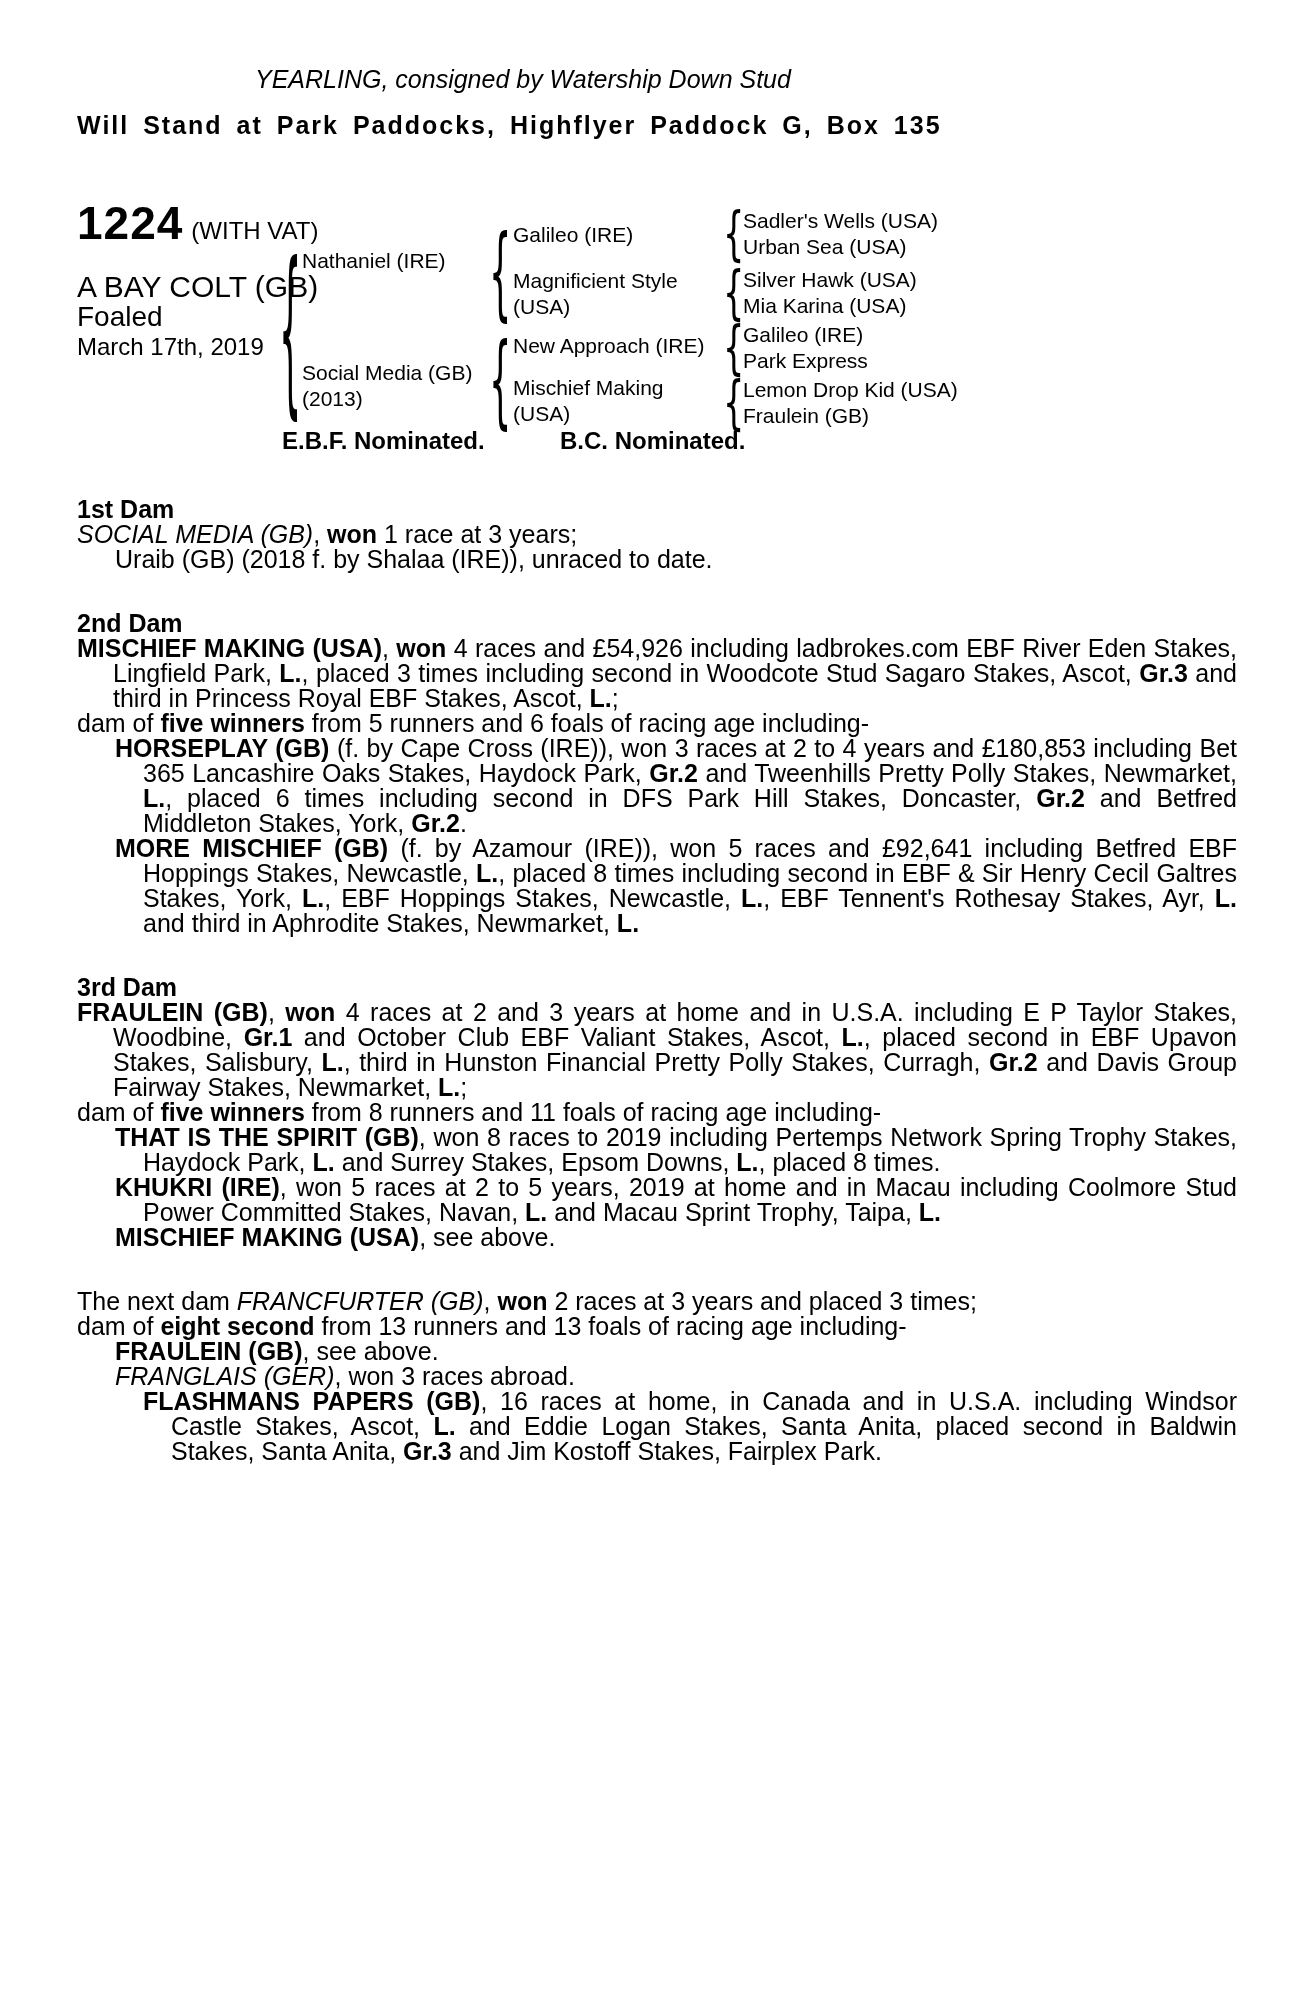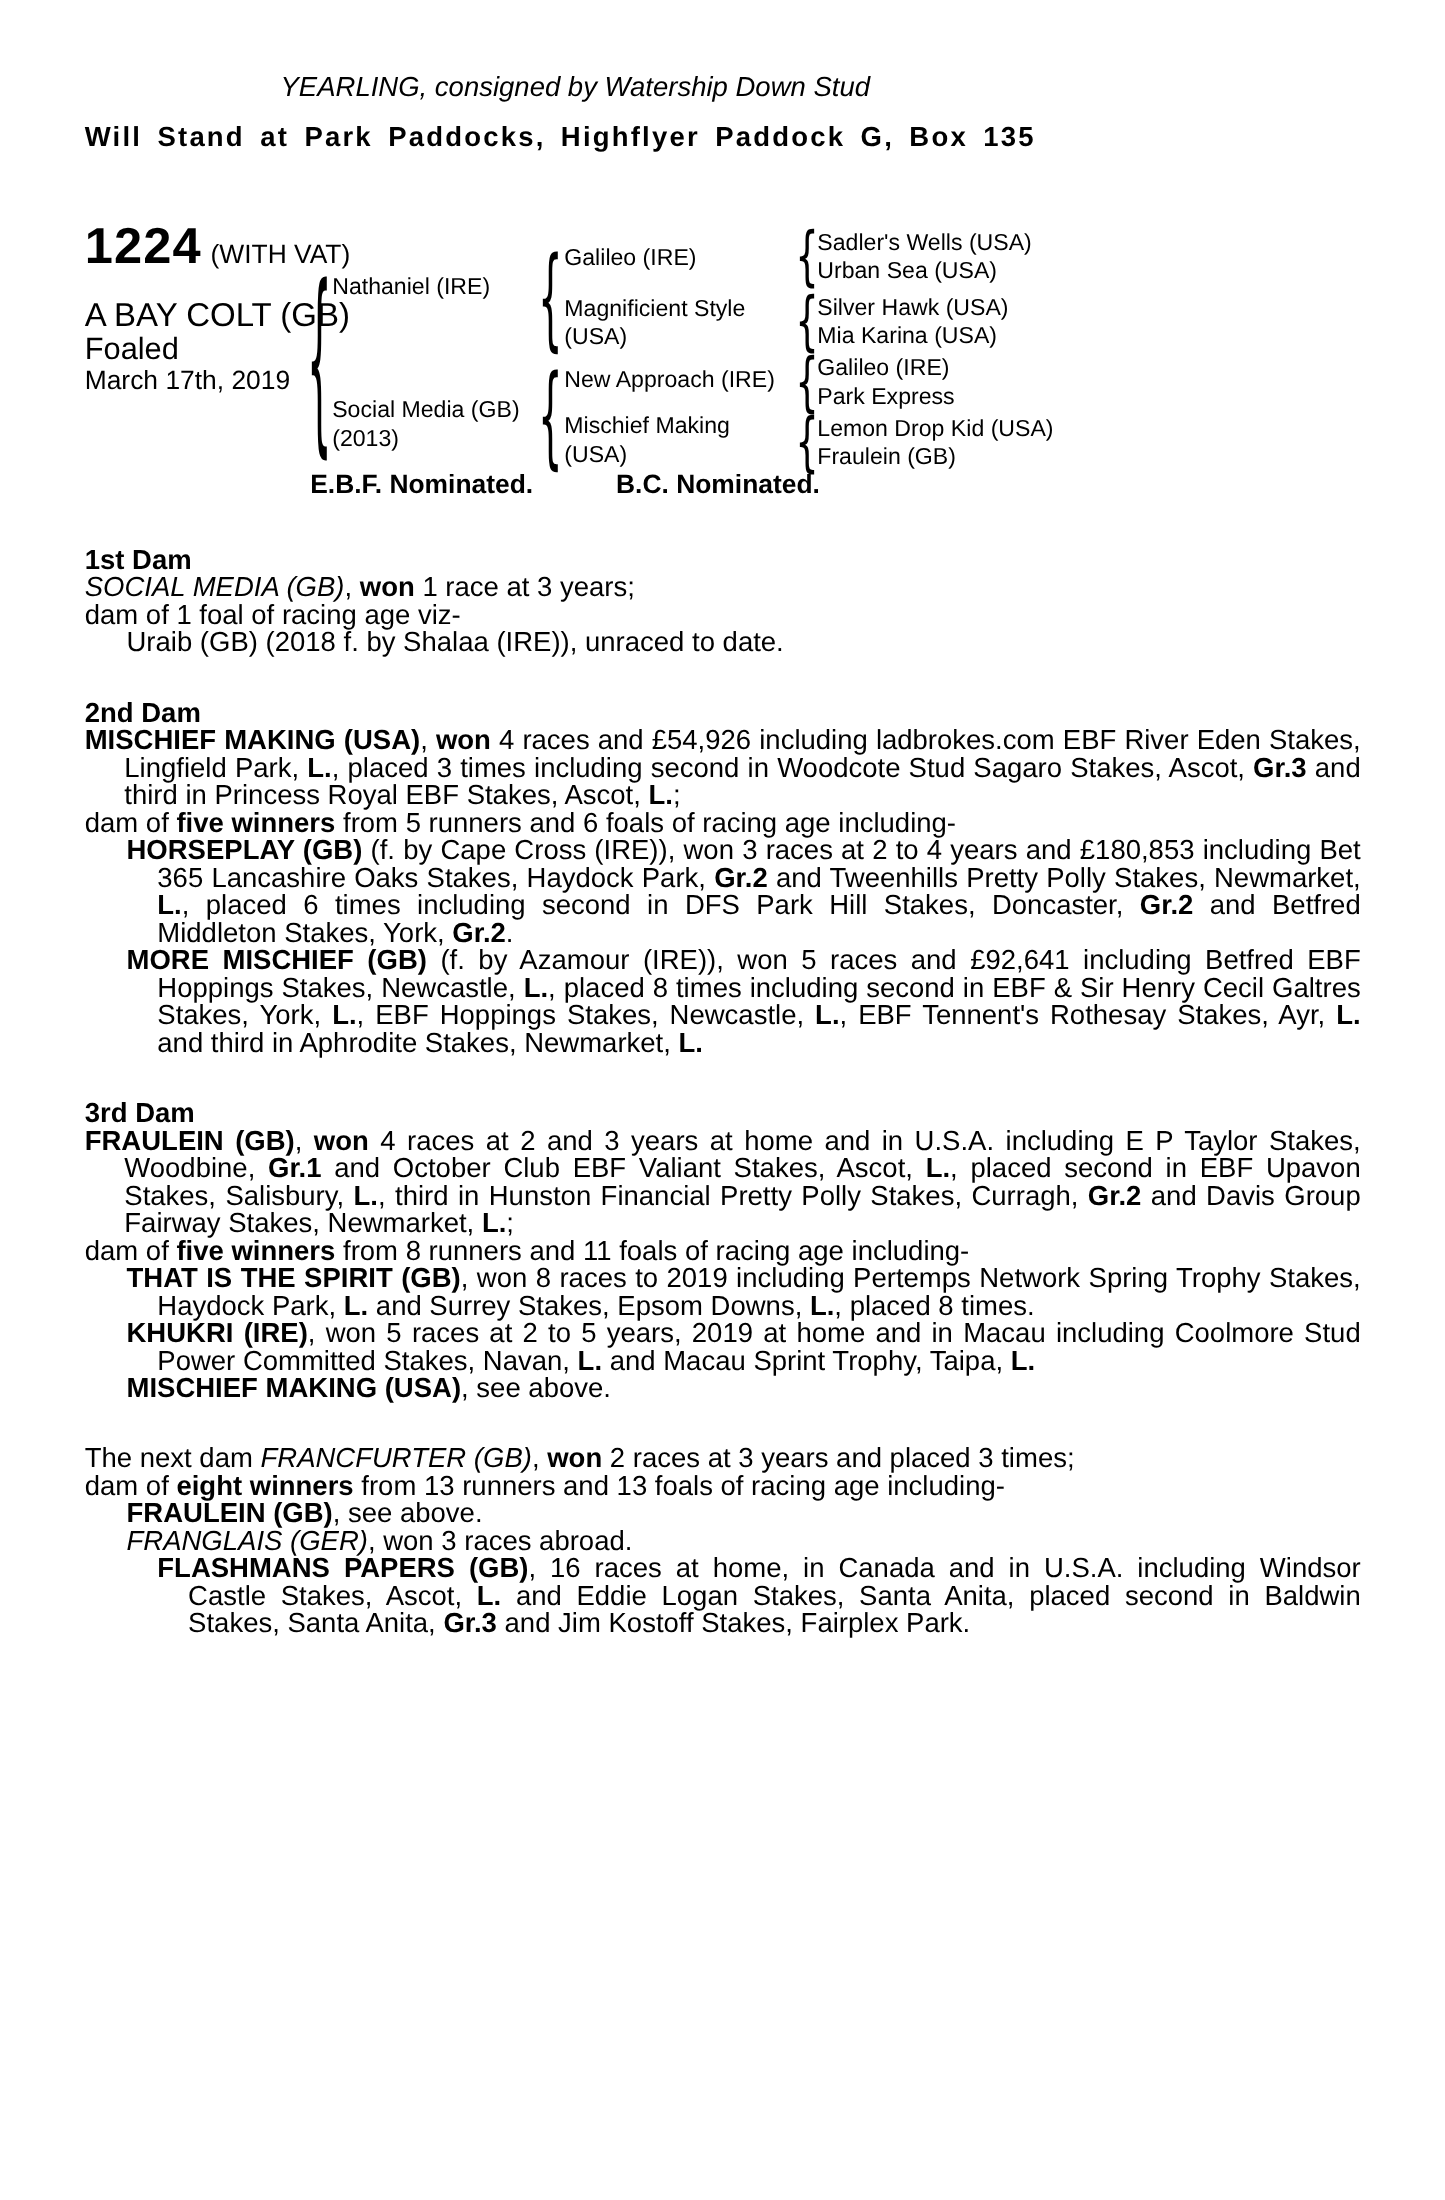"dam of 1 foal of" p.flush { html: <p><span>dam of 1 foal of racing age viz-</span></p> -> none }
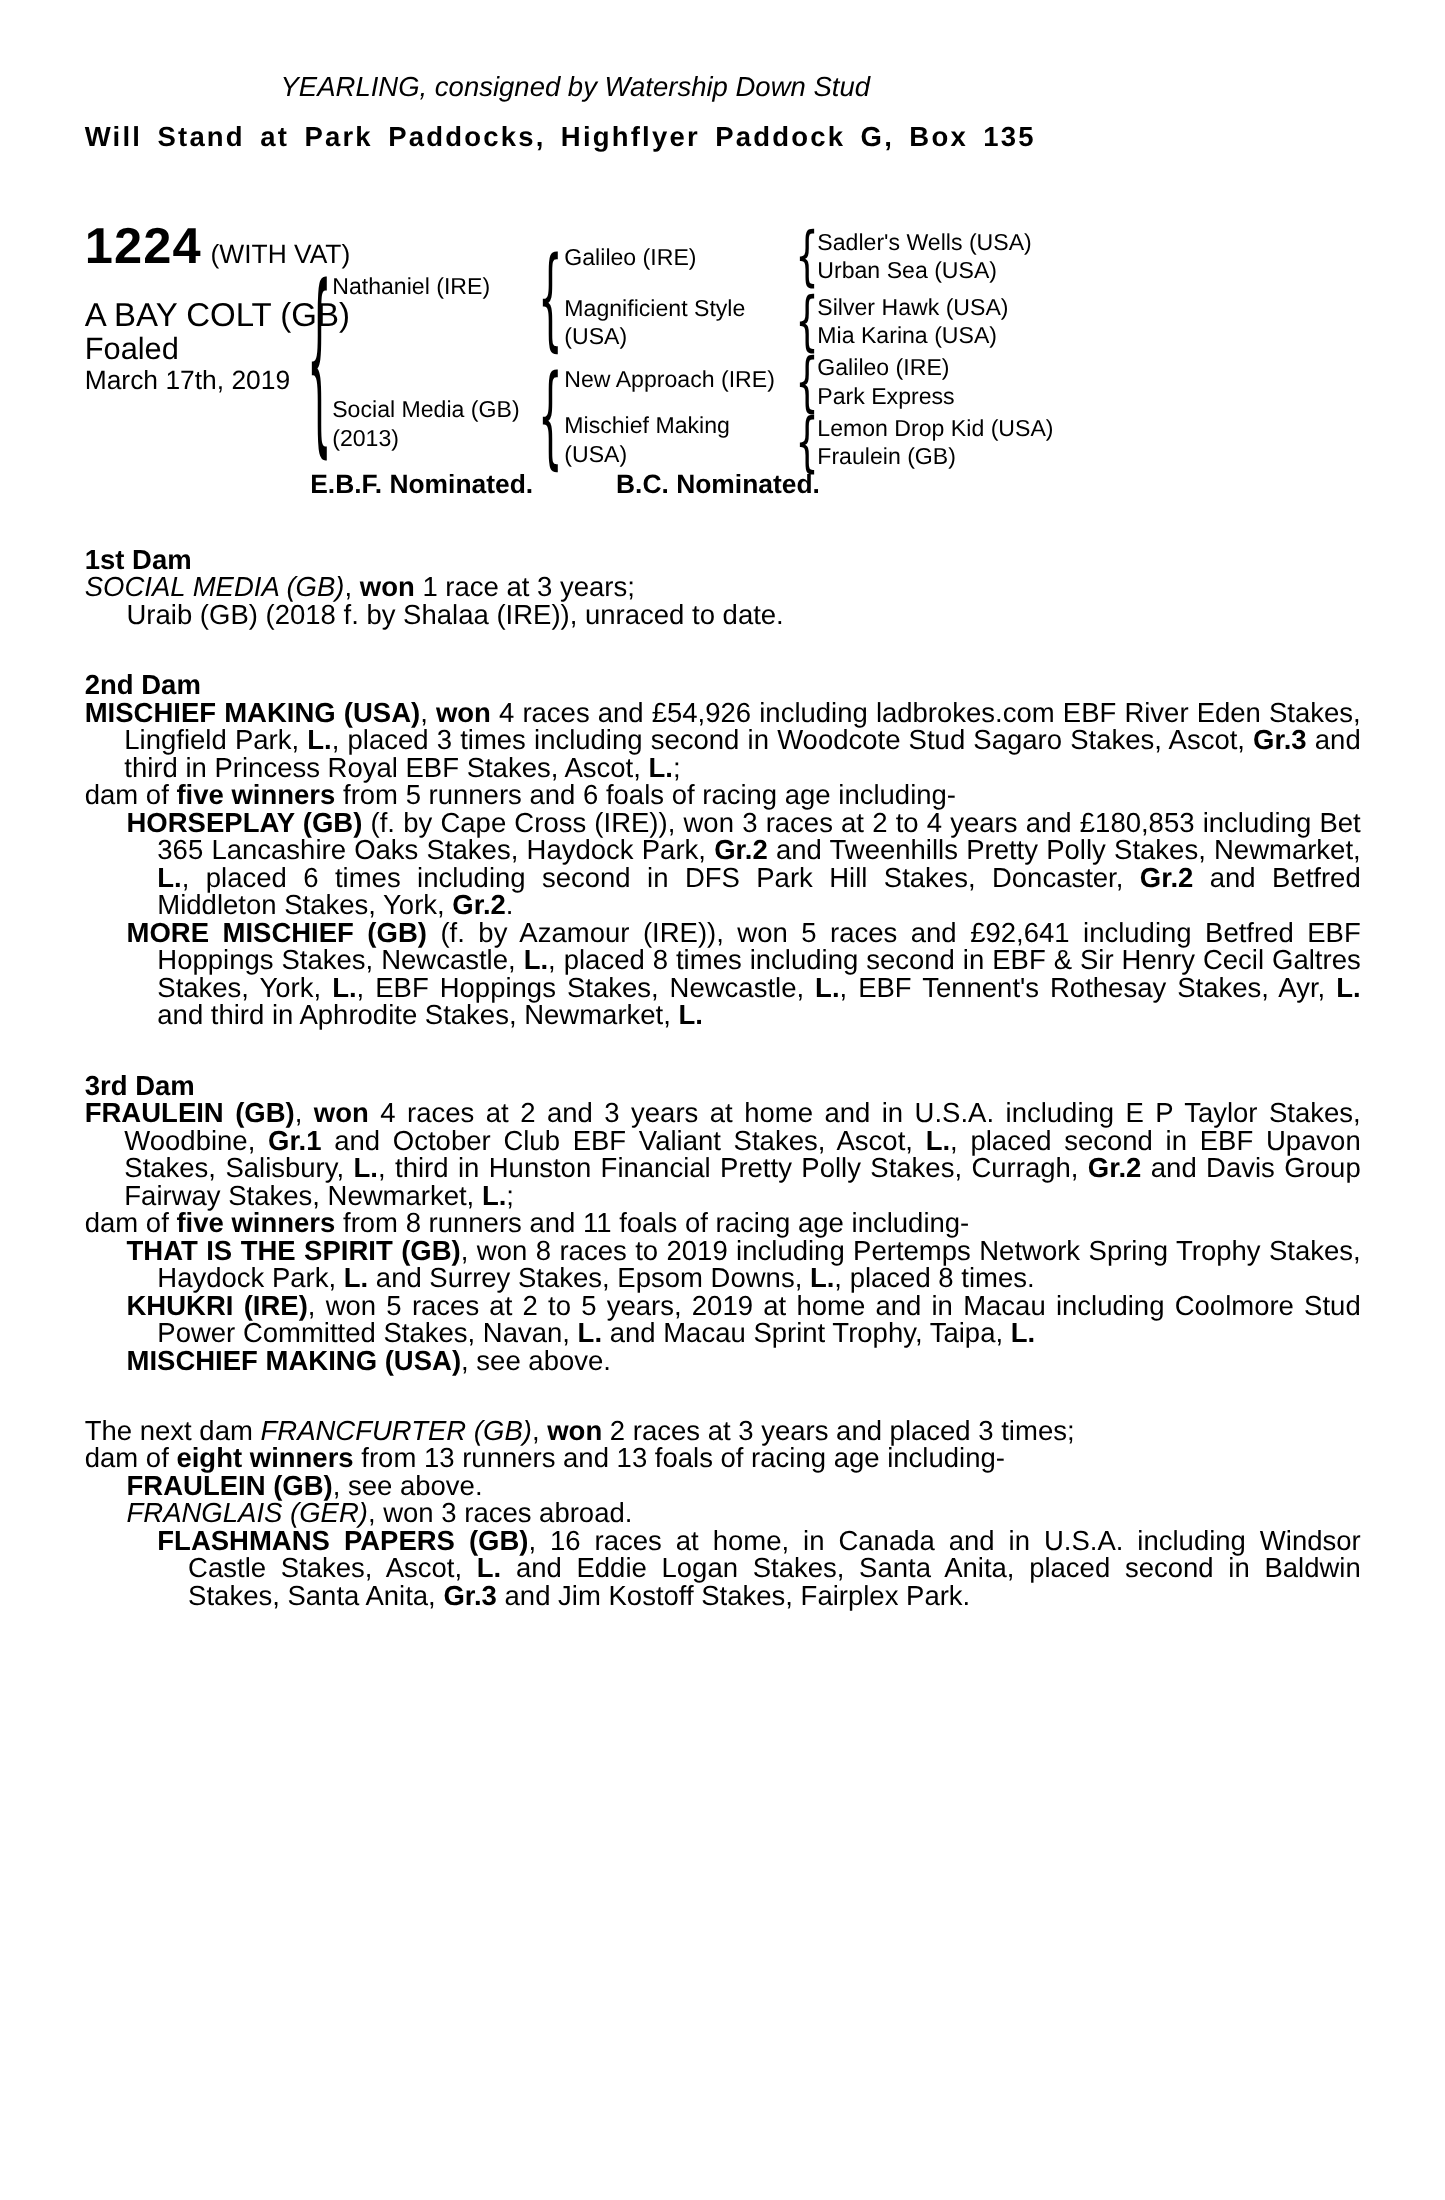"eight winners" span { text: winners -> second }
